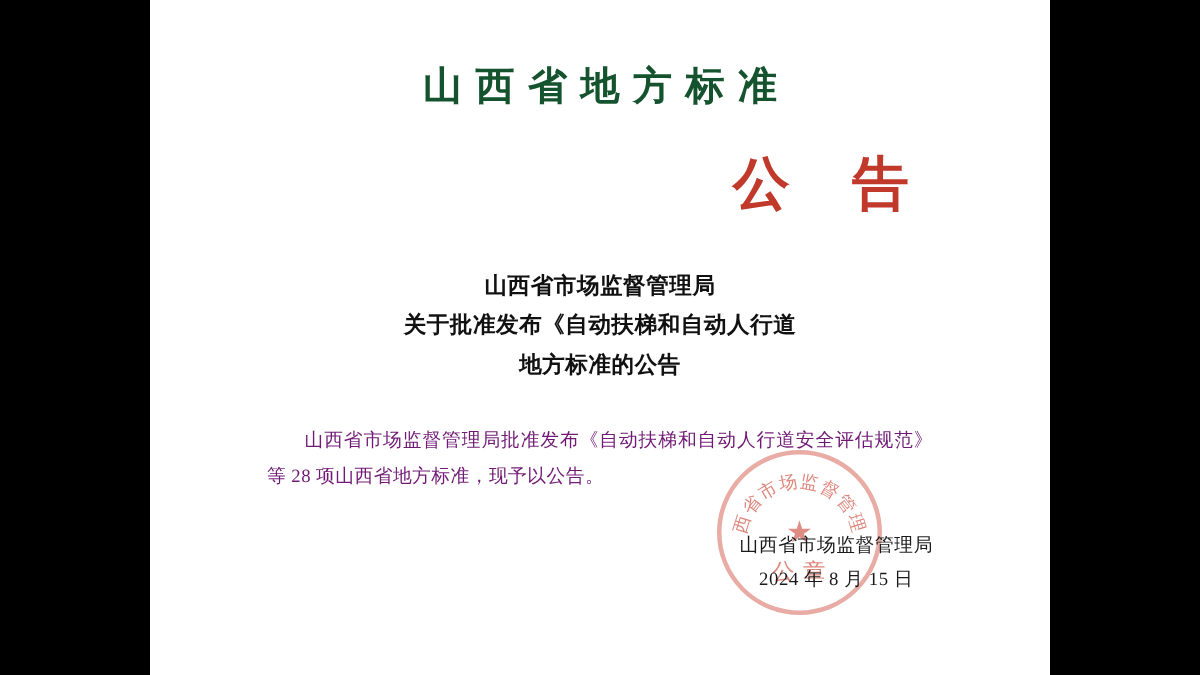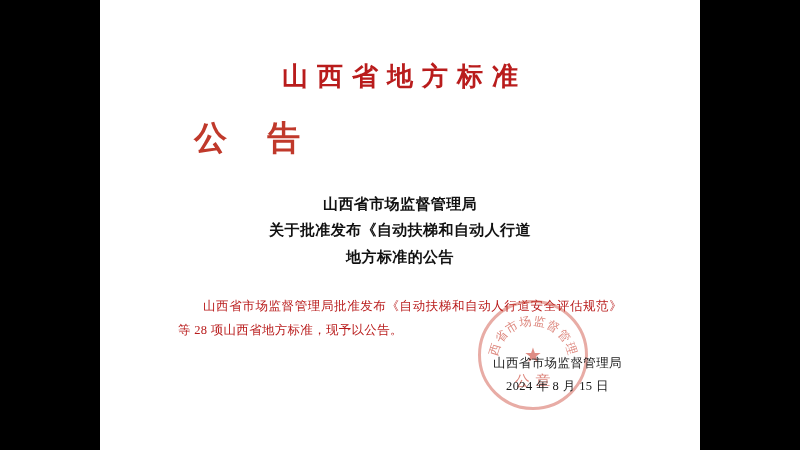"山西省地方标准" .doc-title { color: #b91c1c -> #14532d; padding-top: 59px -> 40px }
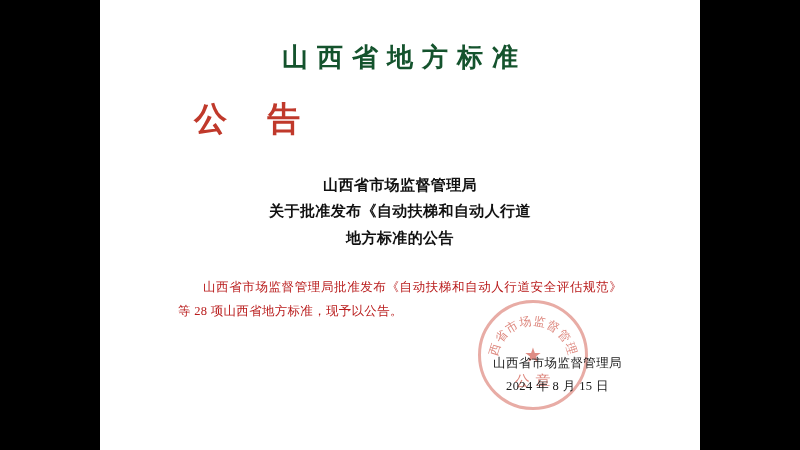"公 告" .doc-subtitle { font-size: 33px -> 38px; text-align: left -> right }
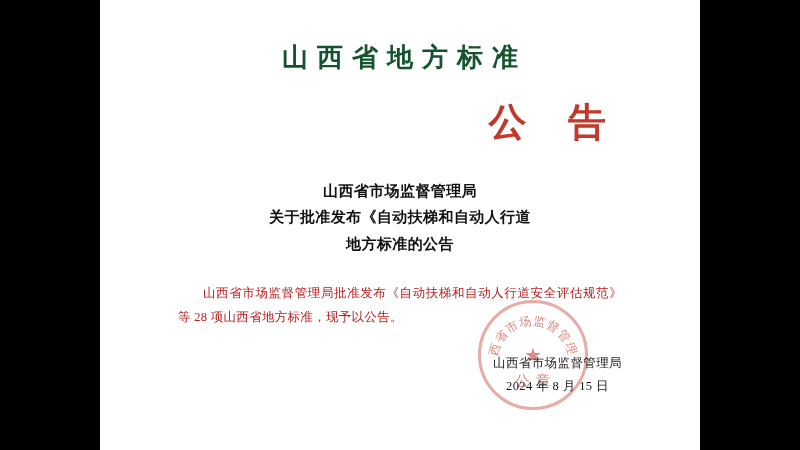"山西省市场监督管理局批准发布《自动扶梯和自动人行道安全评估规范》等 28" .doc-body { color: #b91c1c -> #701a75 }
